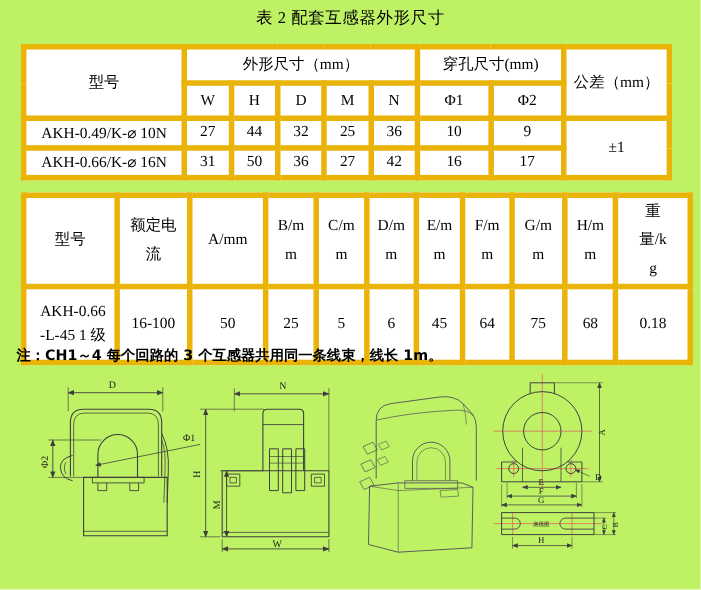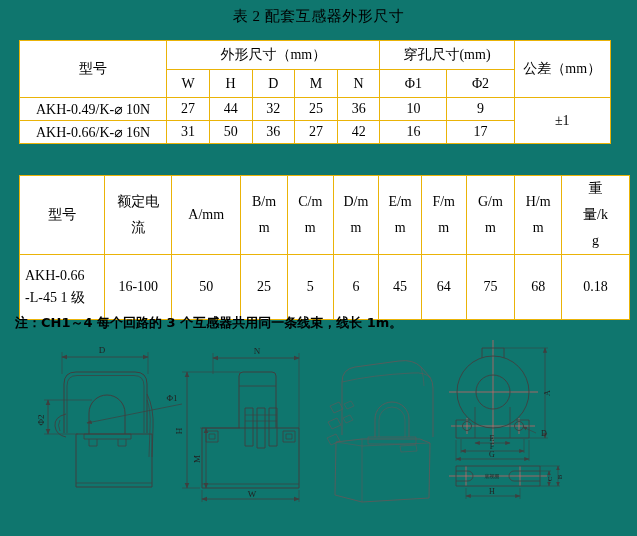"表 2 配套互感器外形尺寸" .page { background: #0f766e -> #bef264 }
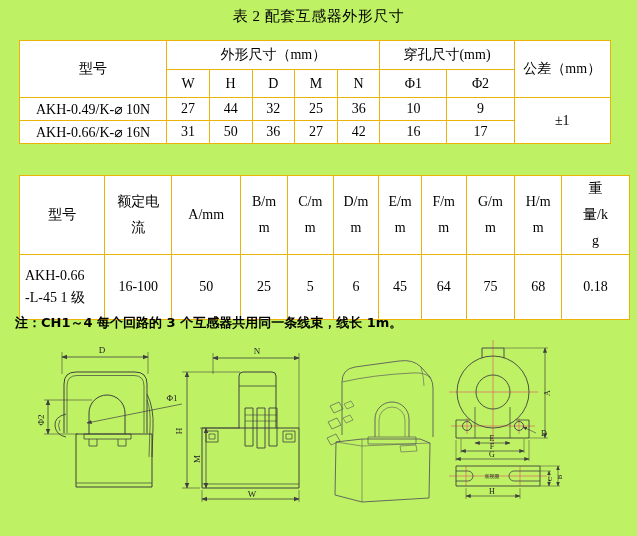"外形尺寸（mm）" td { border: 1px solid #eab308 -> 5px solid #eab308 }
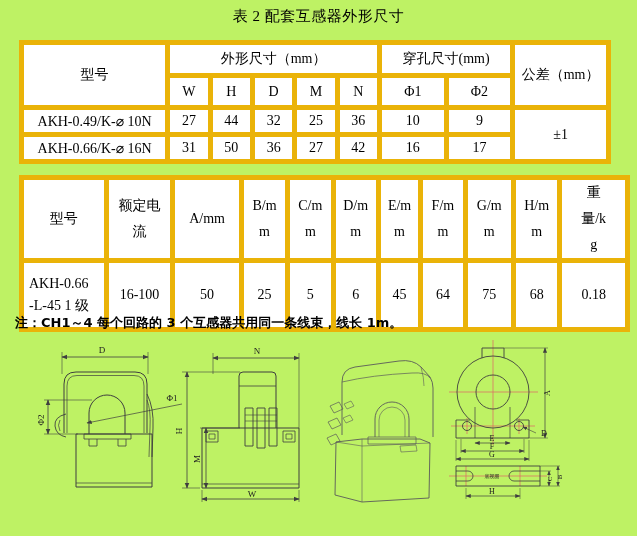"AKH-0.66" .wrapmodel { text-align: left -> center }
